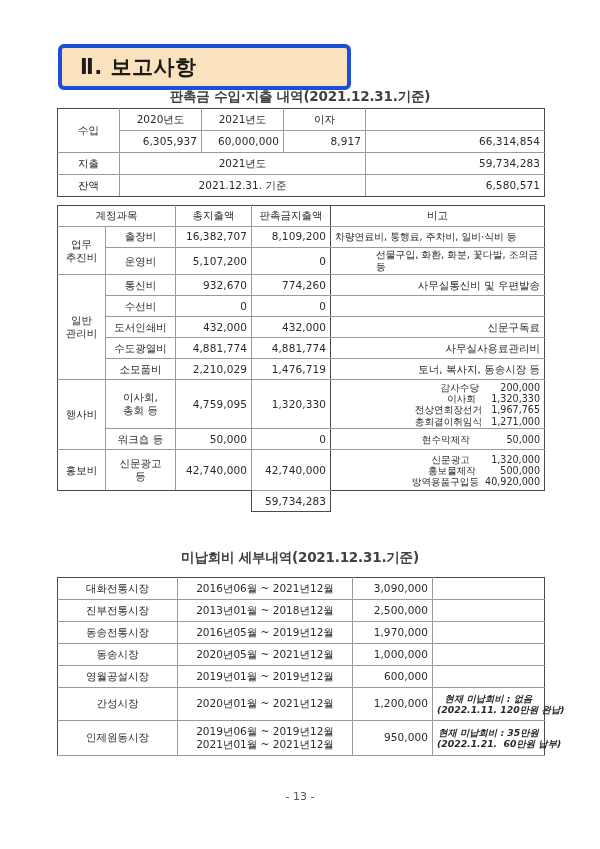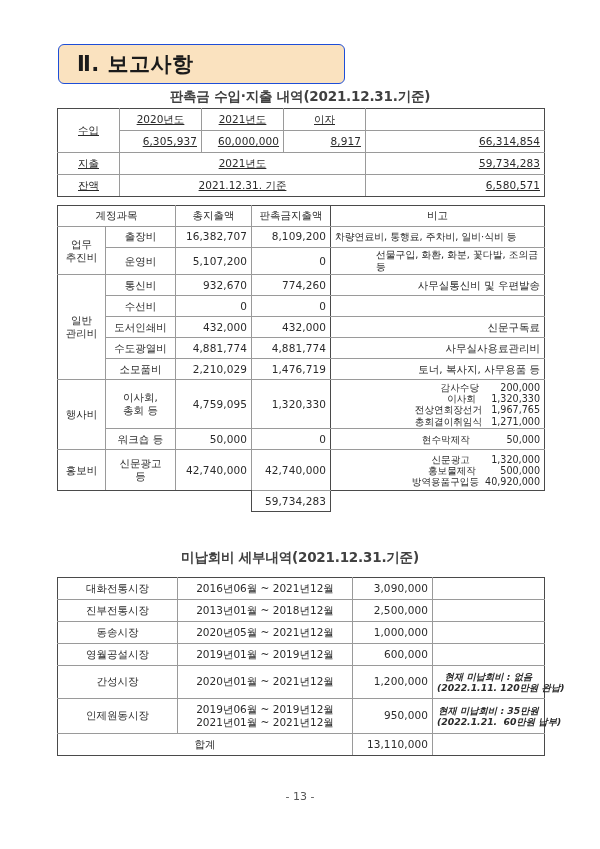"Ⅱ. 보고사항" .section-banner { border: 1px solid #1d4ed8 -> 4px solid #1d4ed8 }
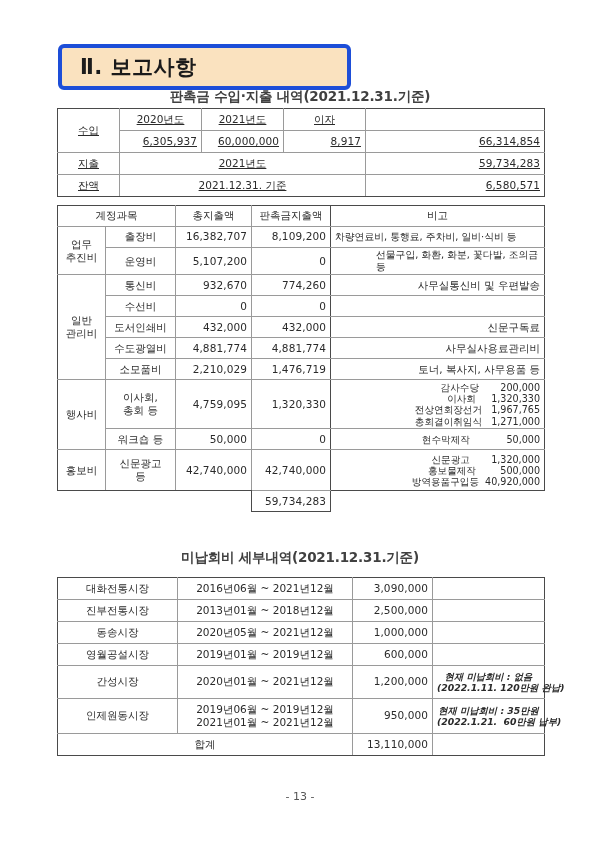"2020년도" #table-income-expense td { text-decoration: underline -> none }
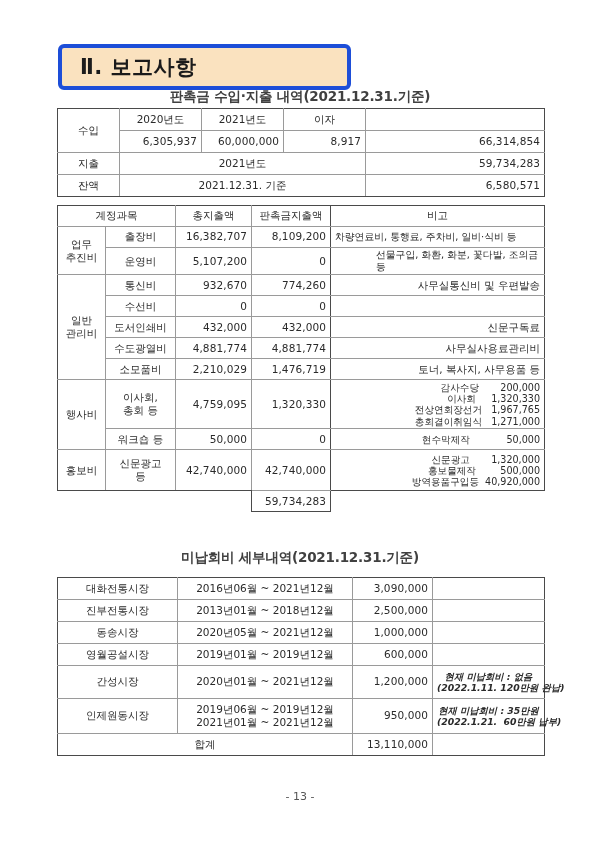"토너, 복사지, 사무용품 등" td.r { text: 사무용품 -> 동송시장 }
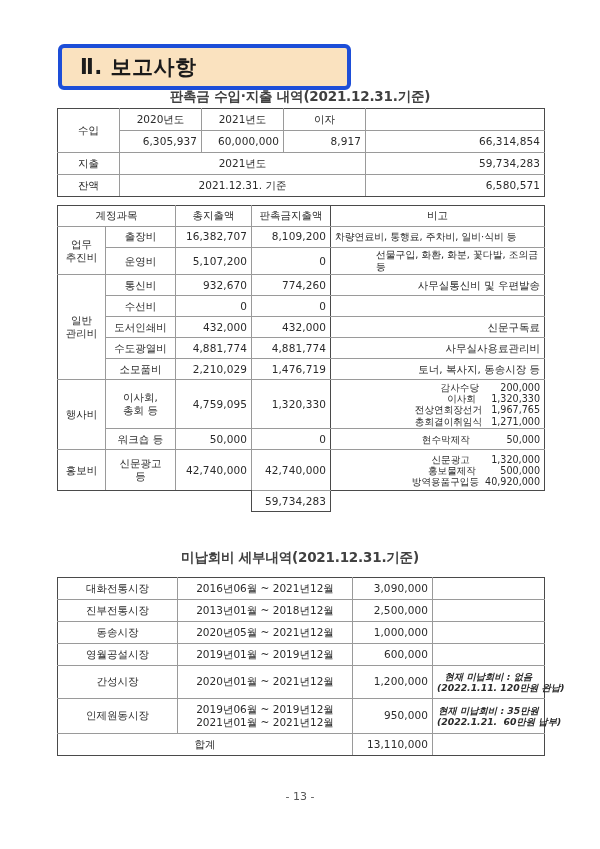"동송전통시장" tr { html: none -> <tr> <td>동송전통시장</td> <td>2016년05월 ~ 2019년12월</td> <td>1,970,000</td> <td></td> </tr> }
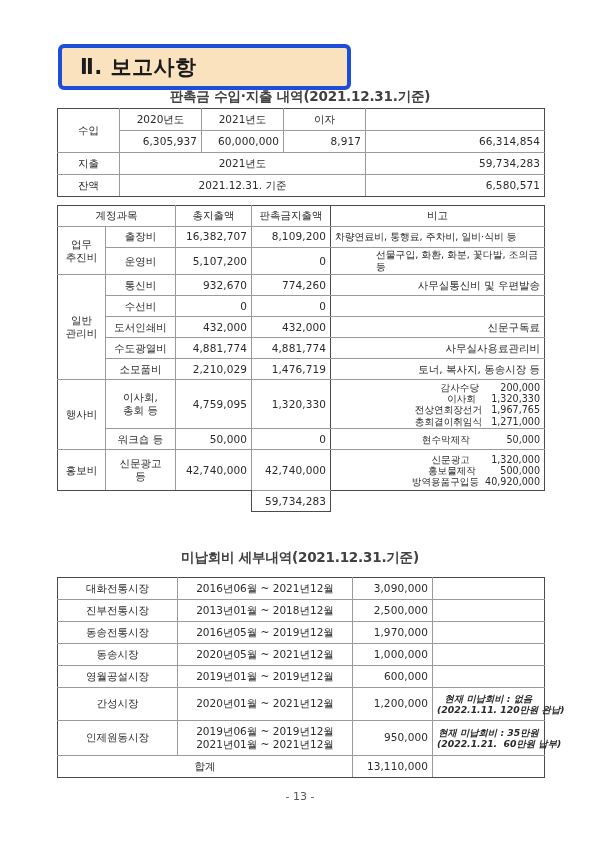"합계" tr { html: <tr> <td>합계</td> <td>13,110,000</td> <td></td> </tr> -> none }
